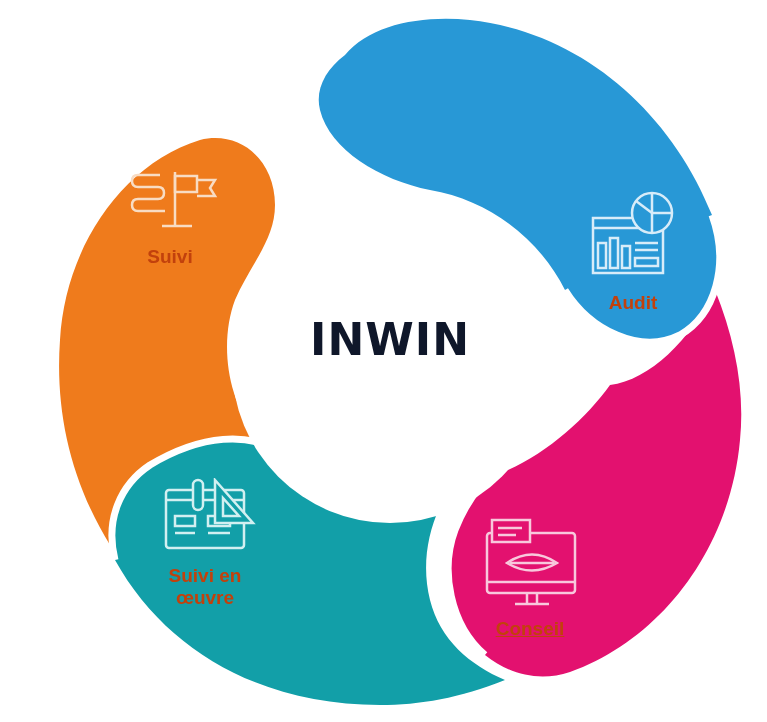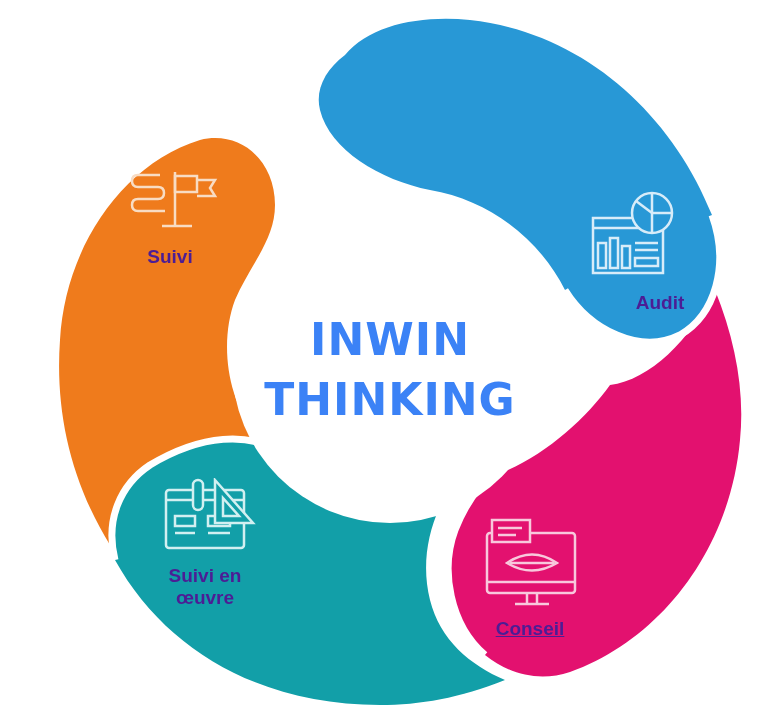"Suivi" .label { color: #4c1d95 -> #c2410c }
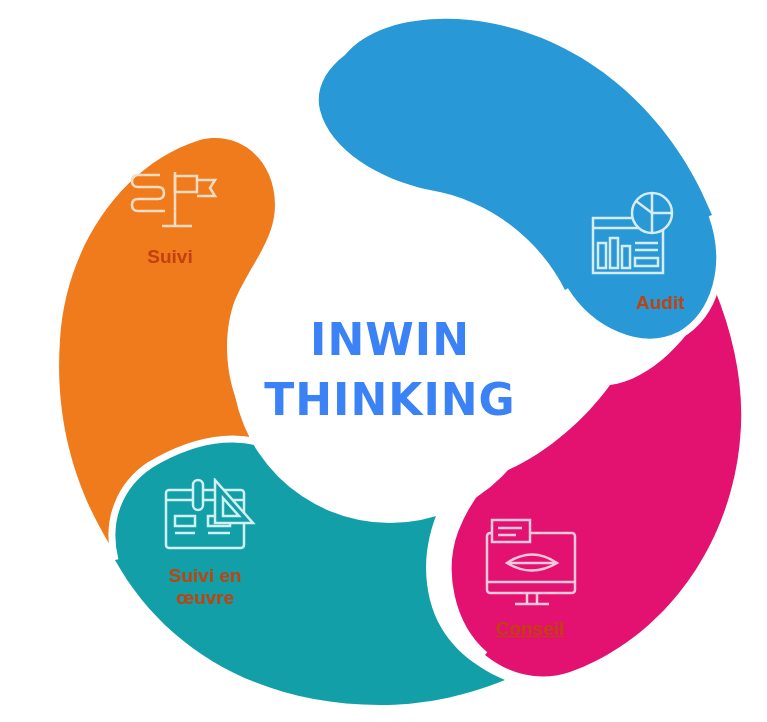"Audit" div.label { left: 620px -> 593px }
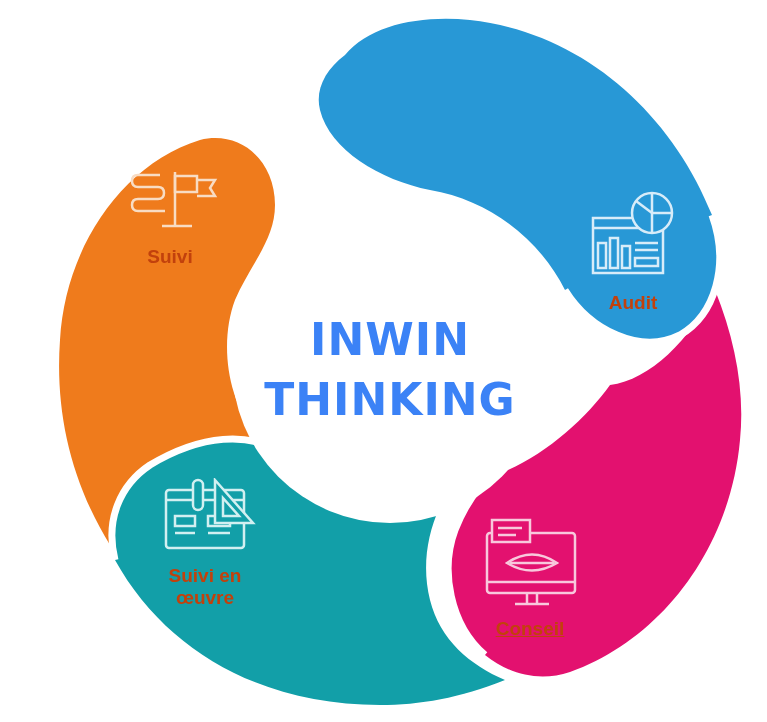"INWIN" .center-title { color: #3b82f6 -> #0f172a }
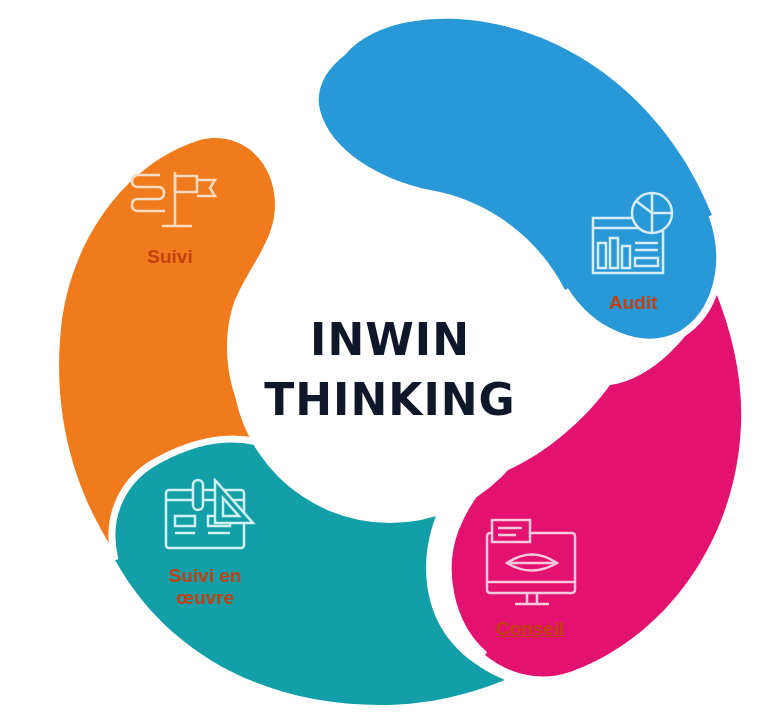"THINKING" div { html: <div>THINKING</div> -> none }
